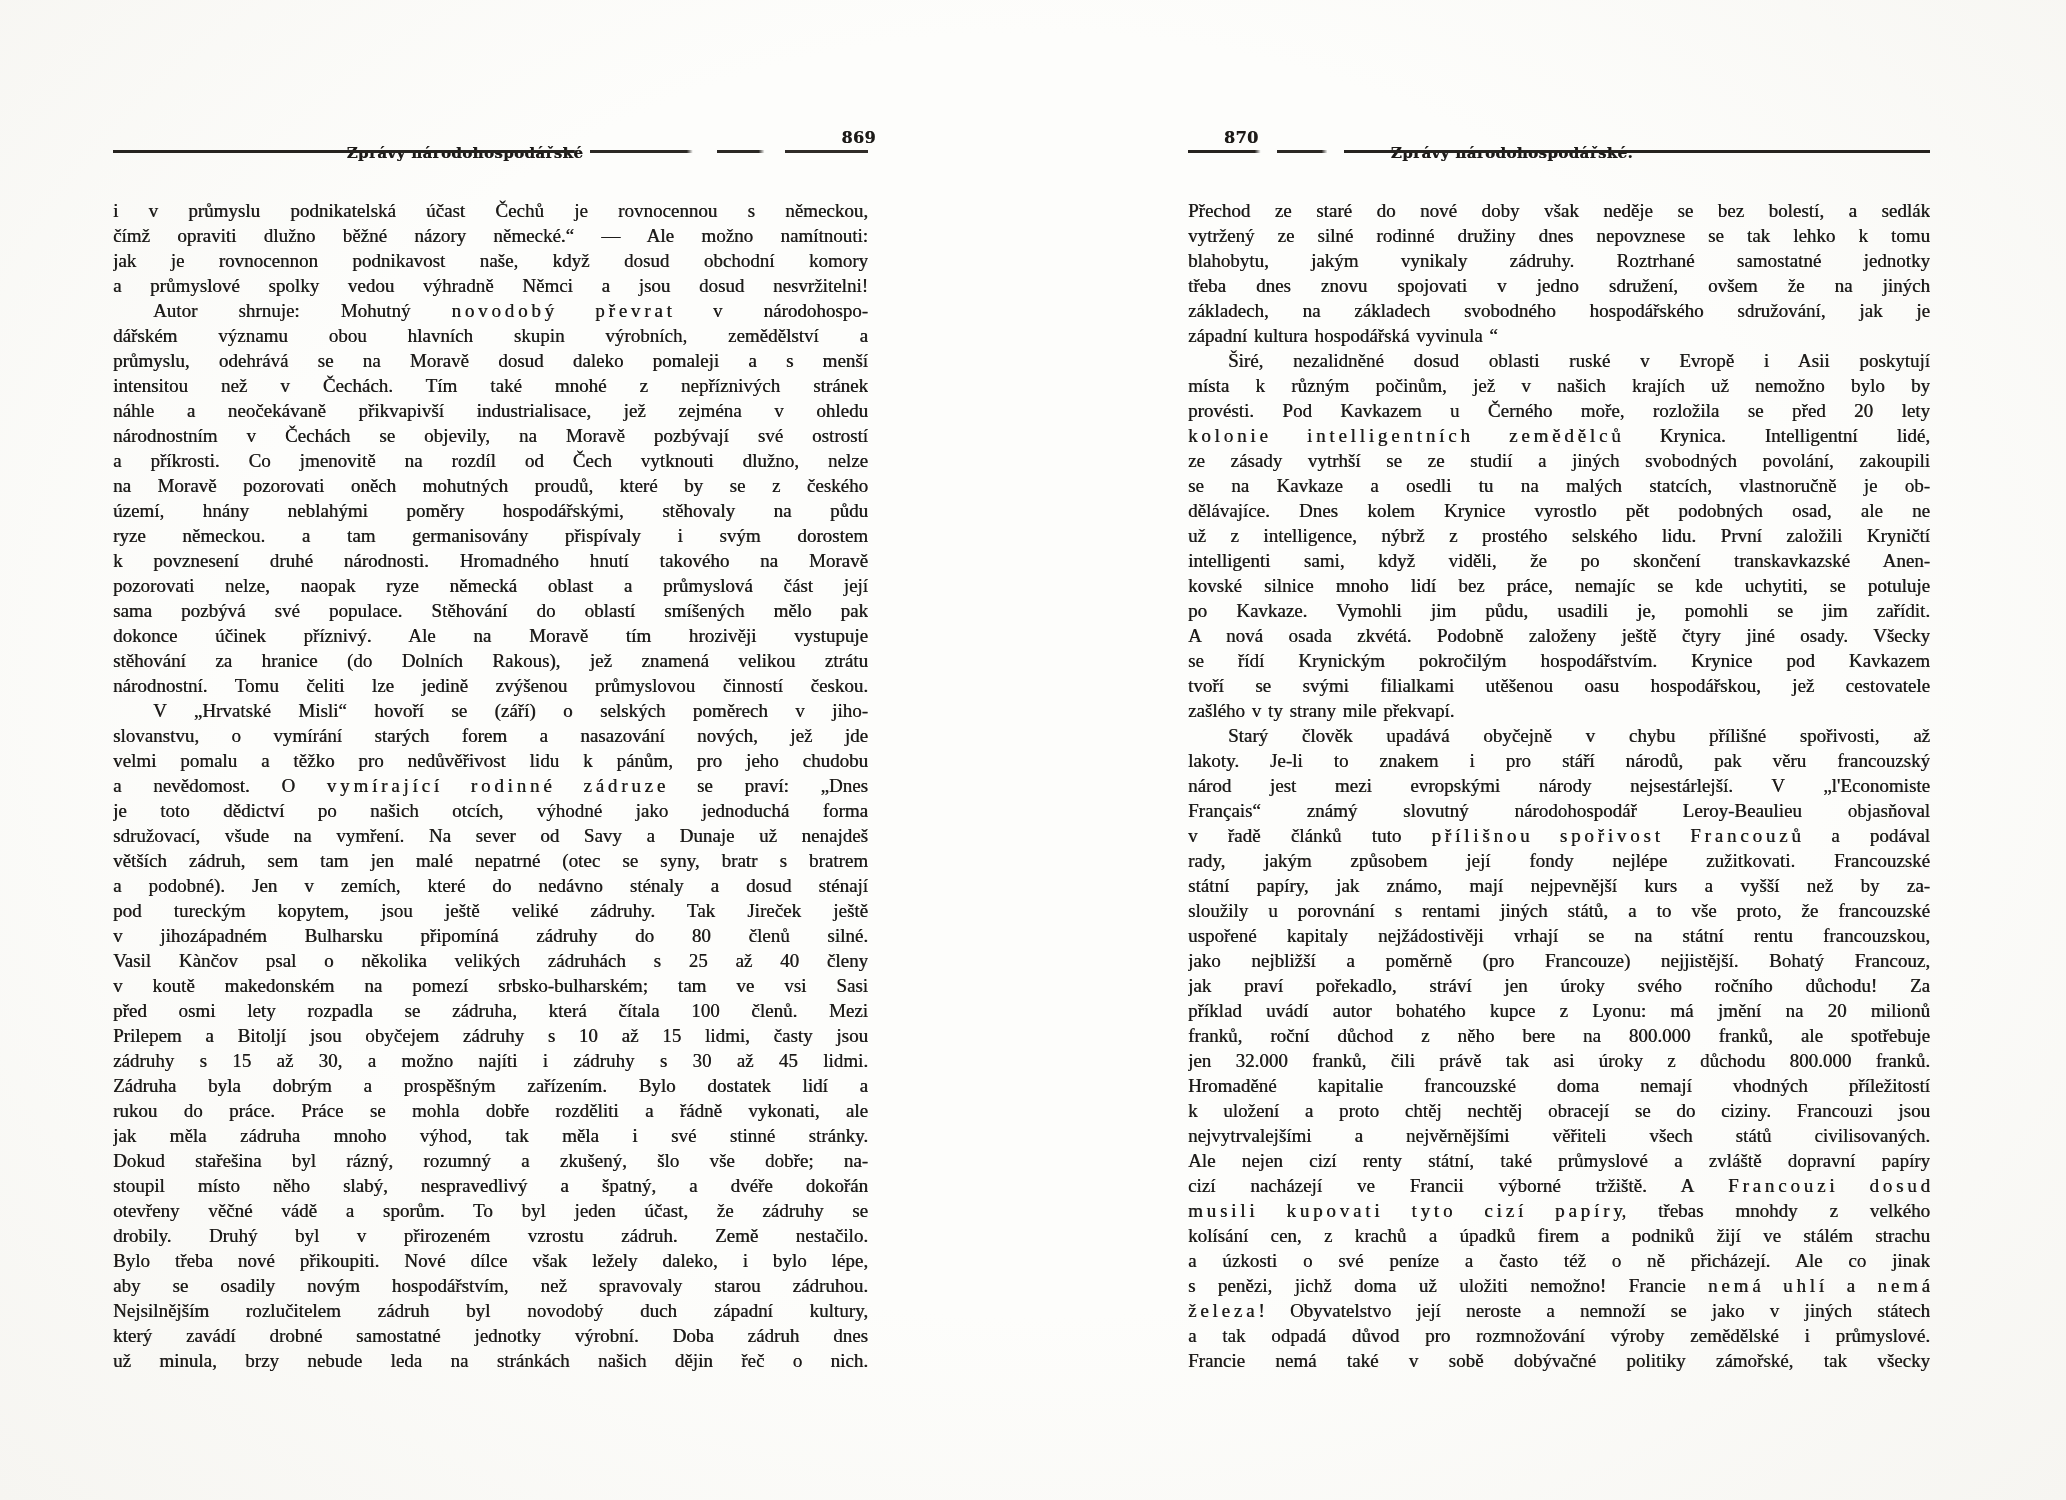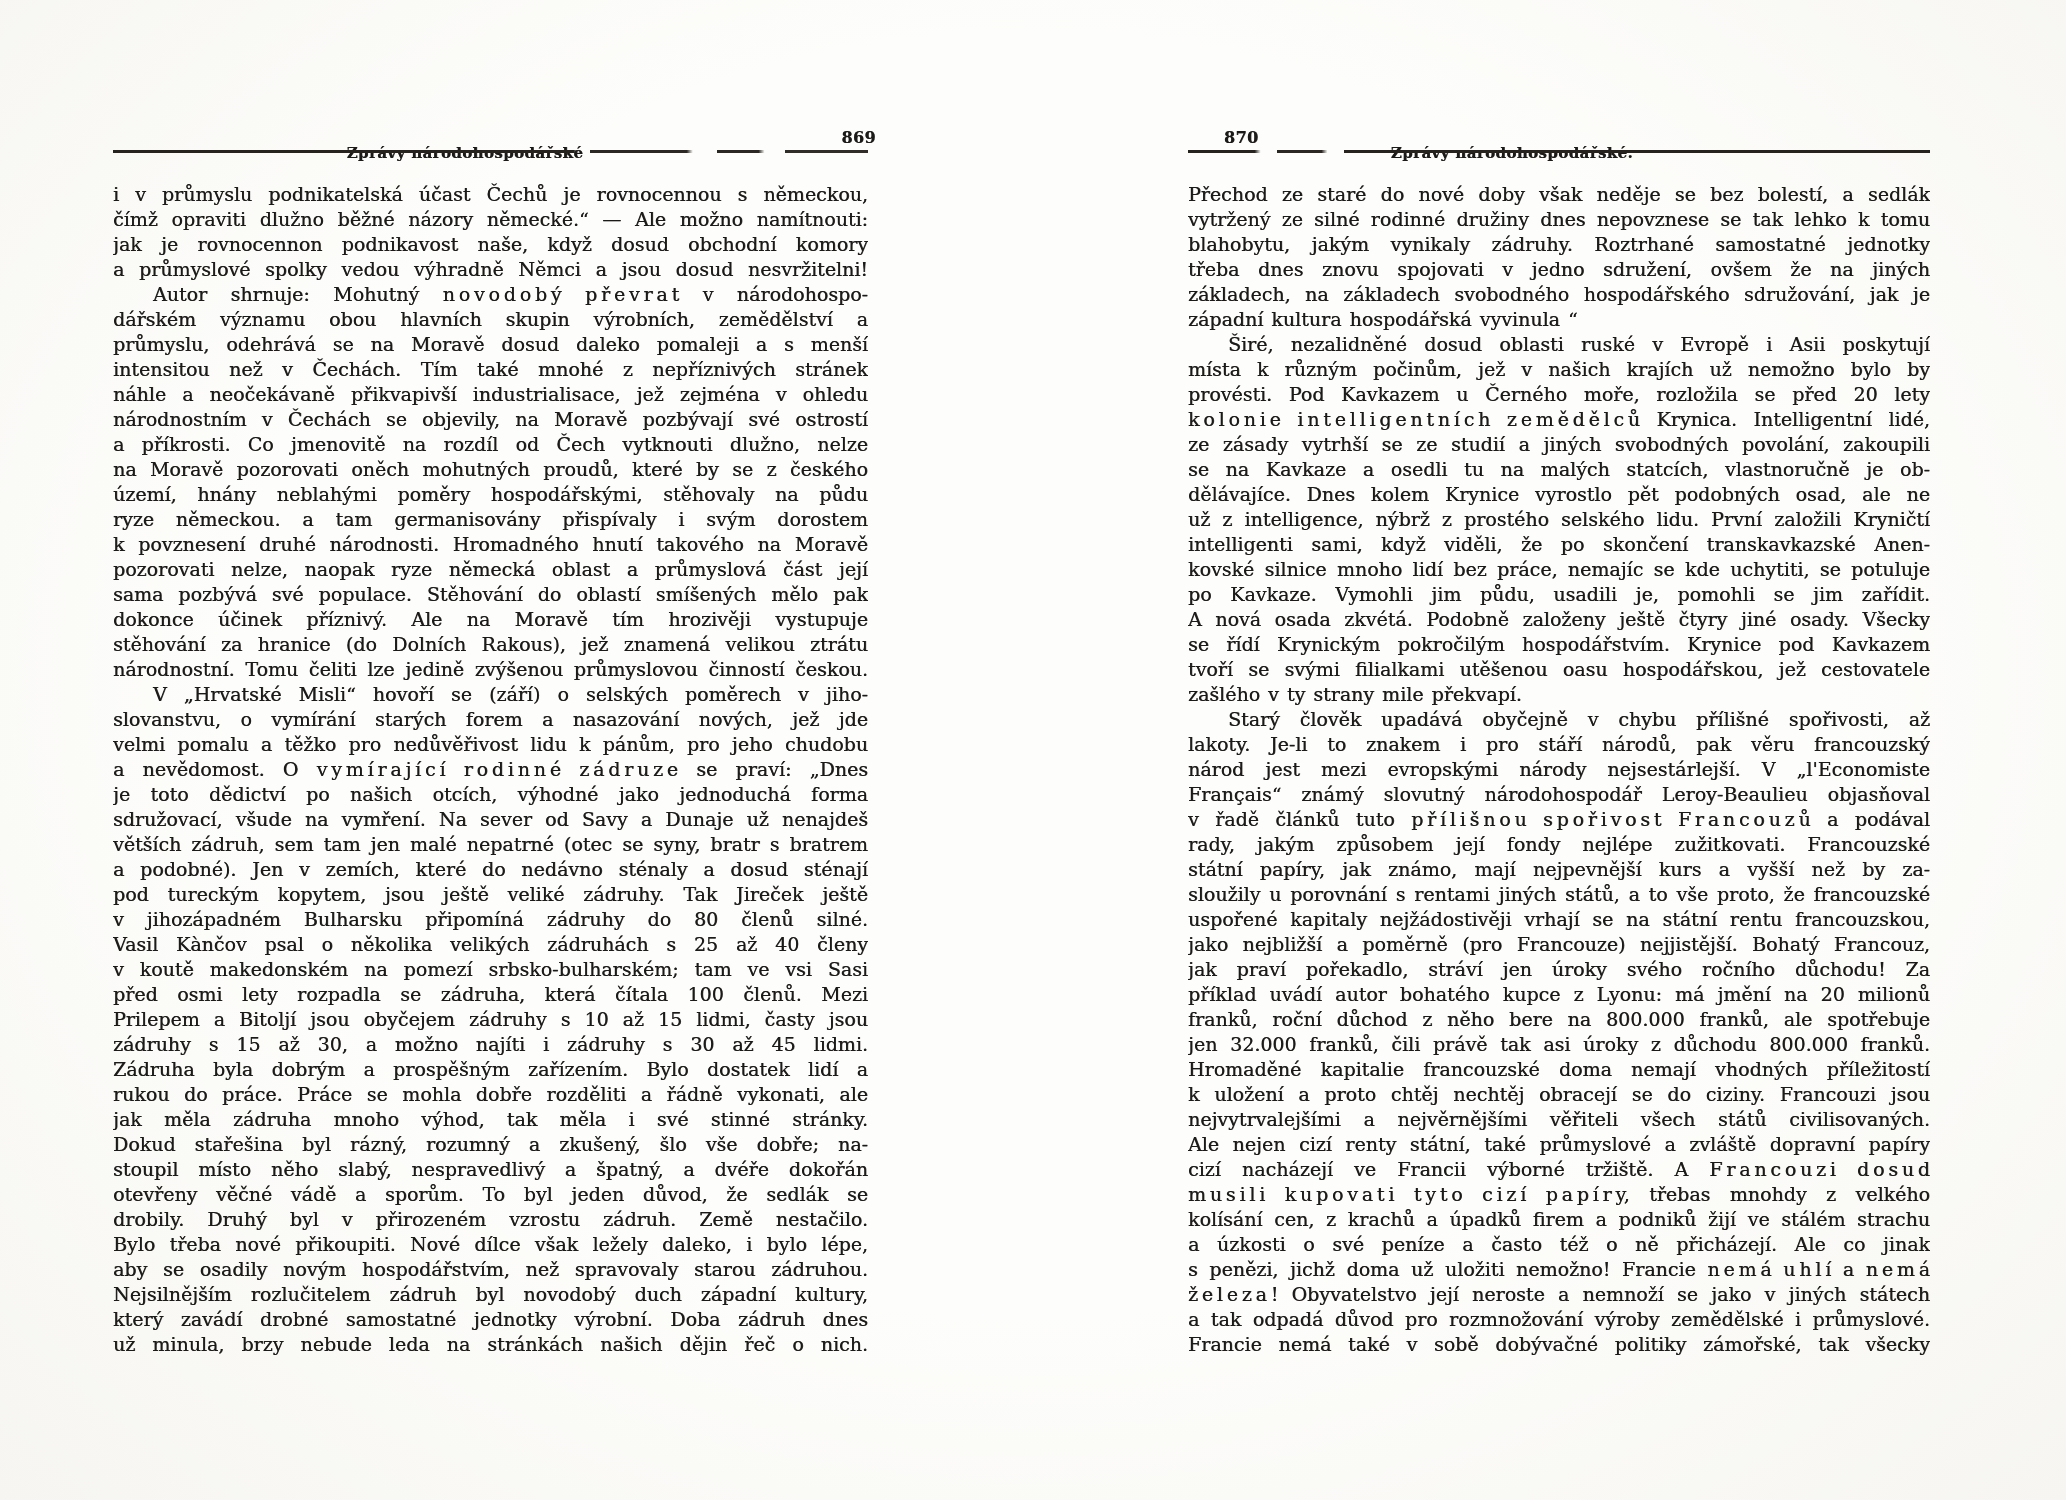"i v průmyslu podnikatelská účast" .body { font-family: none -> Liberation Serif, serif; top: 182px -> 198px }
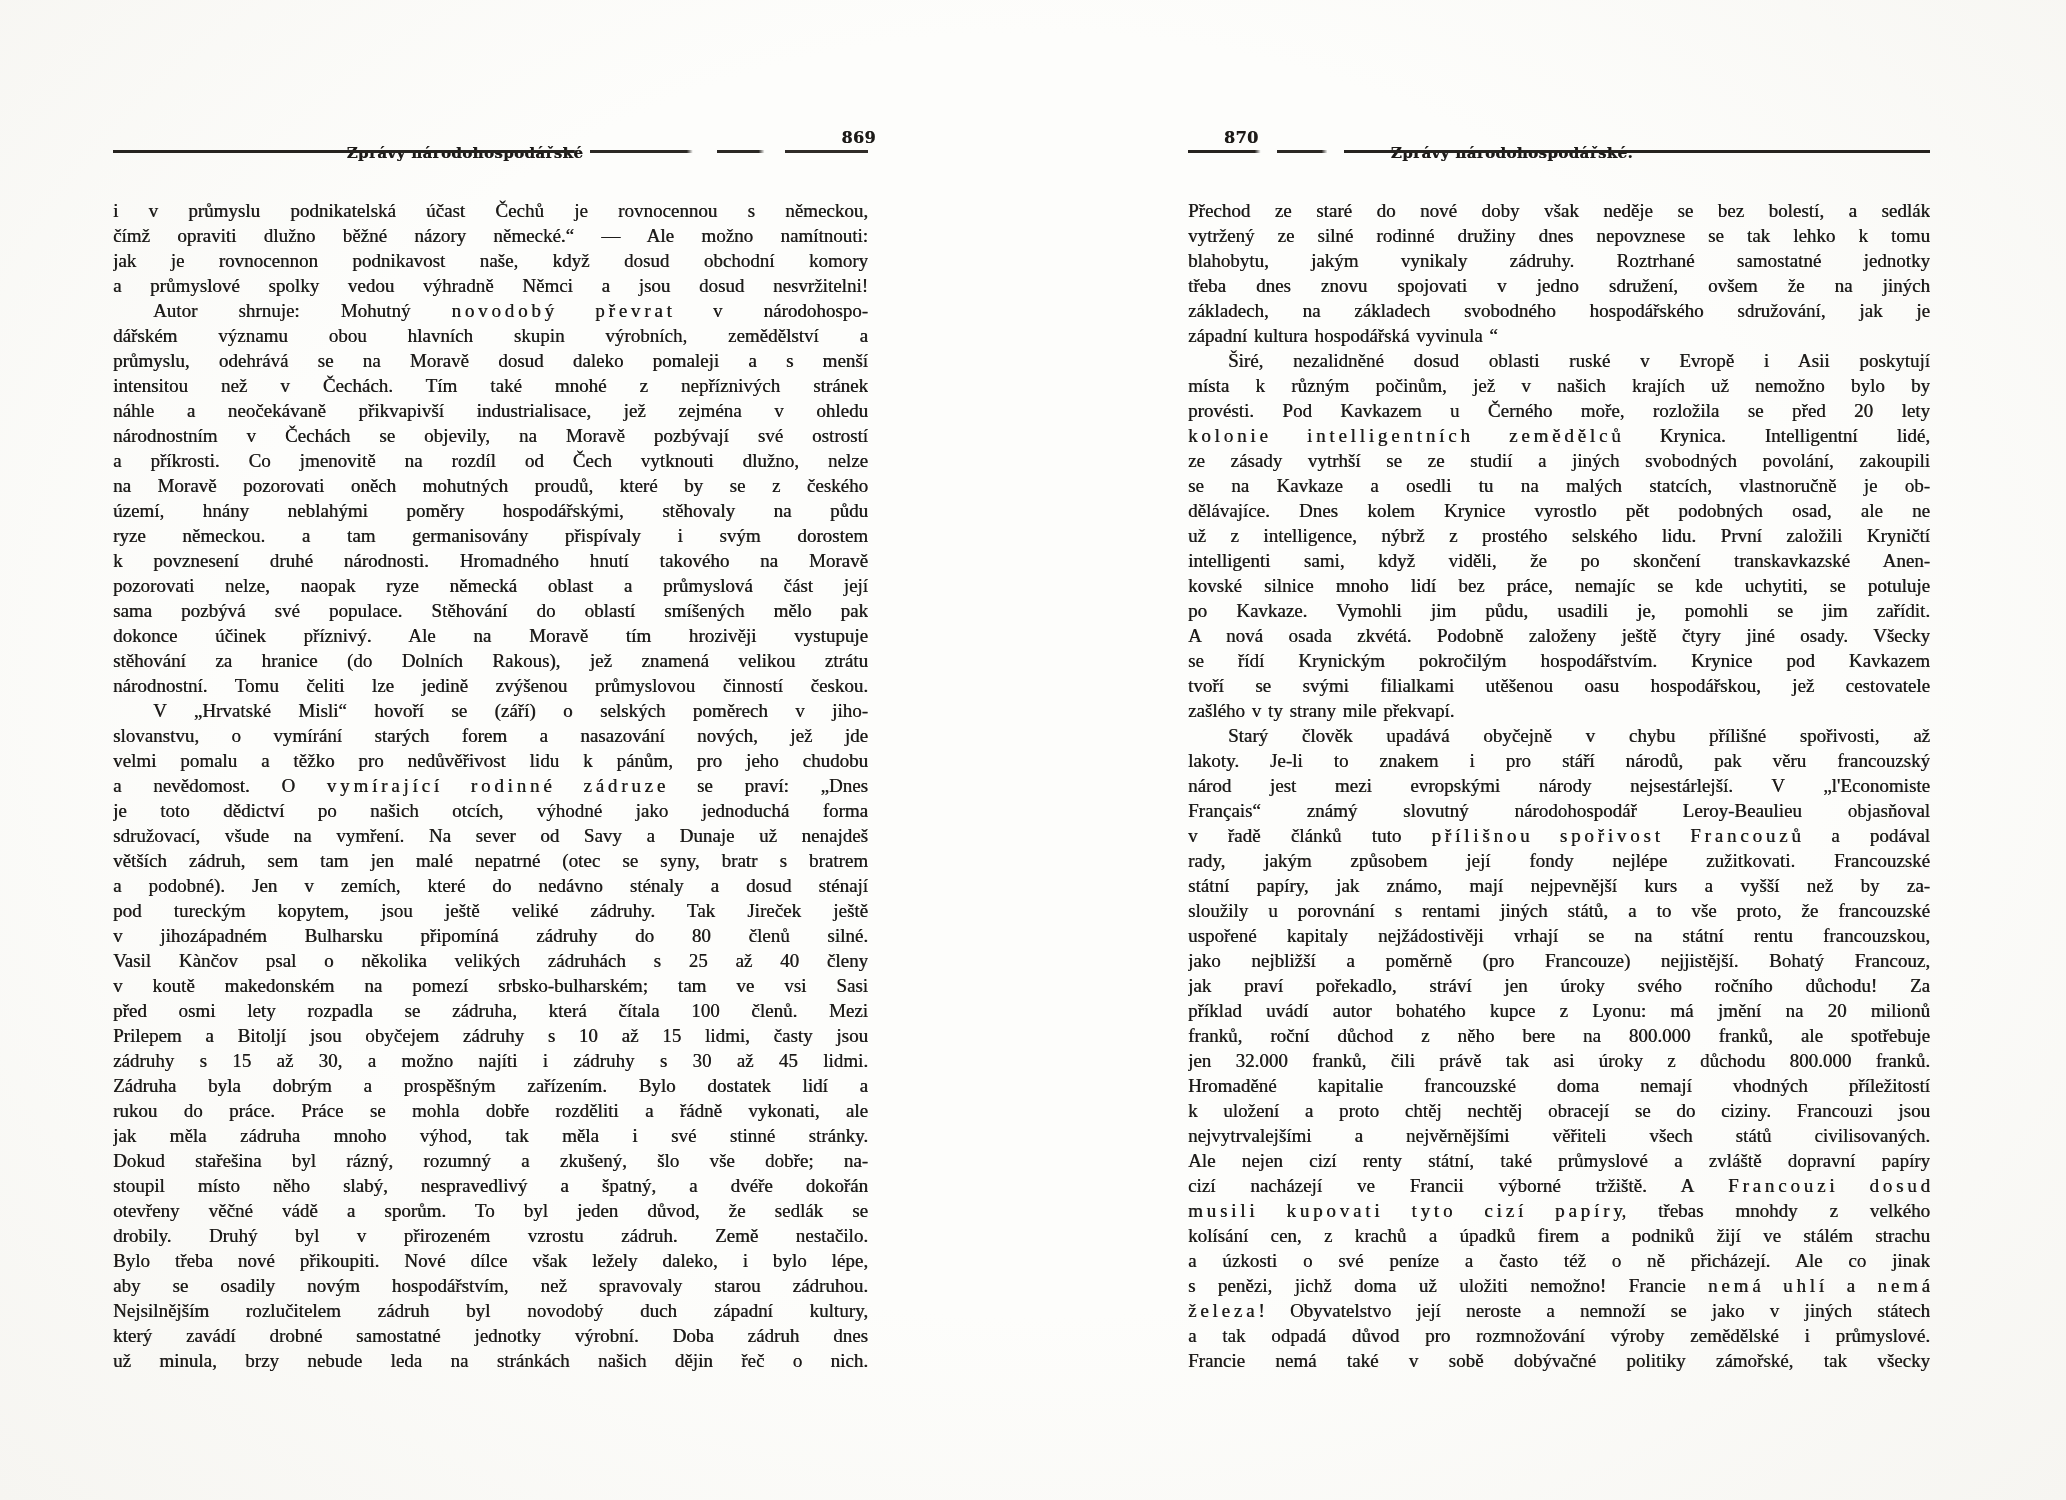"otevřeny věčné vádě a sporům." div.tl { text: důvod, že sedlák -> účast, že zádruhy }
